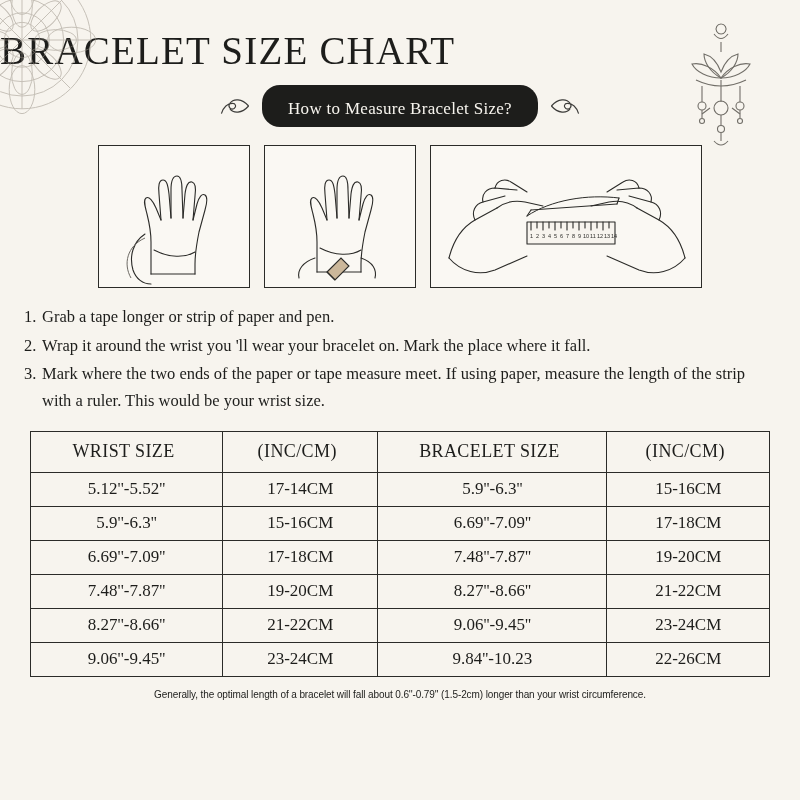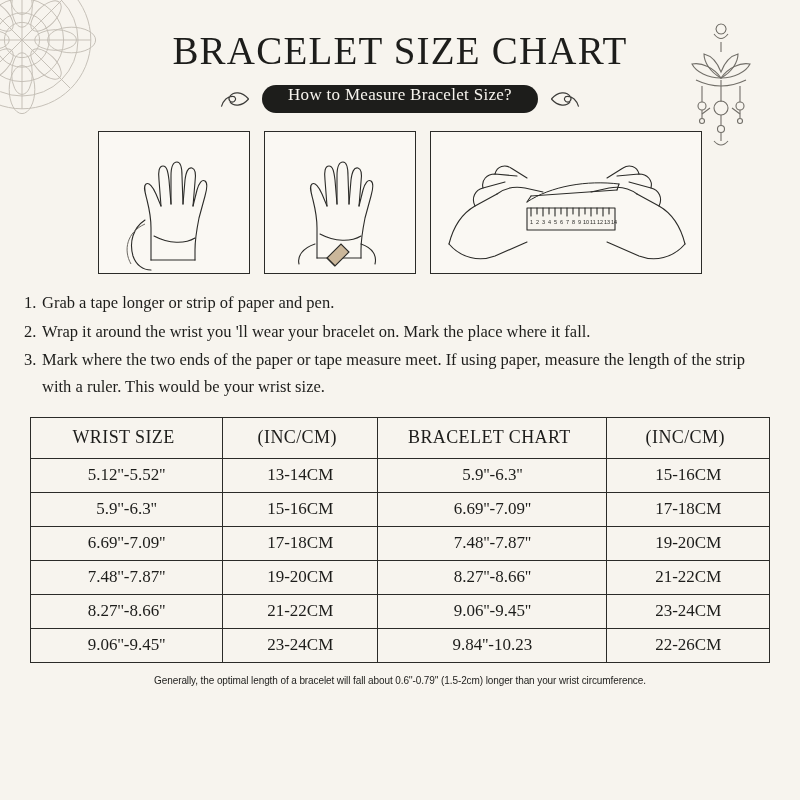"BRACELET SIZE CHART" h1.title { text-align: center -> none }
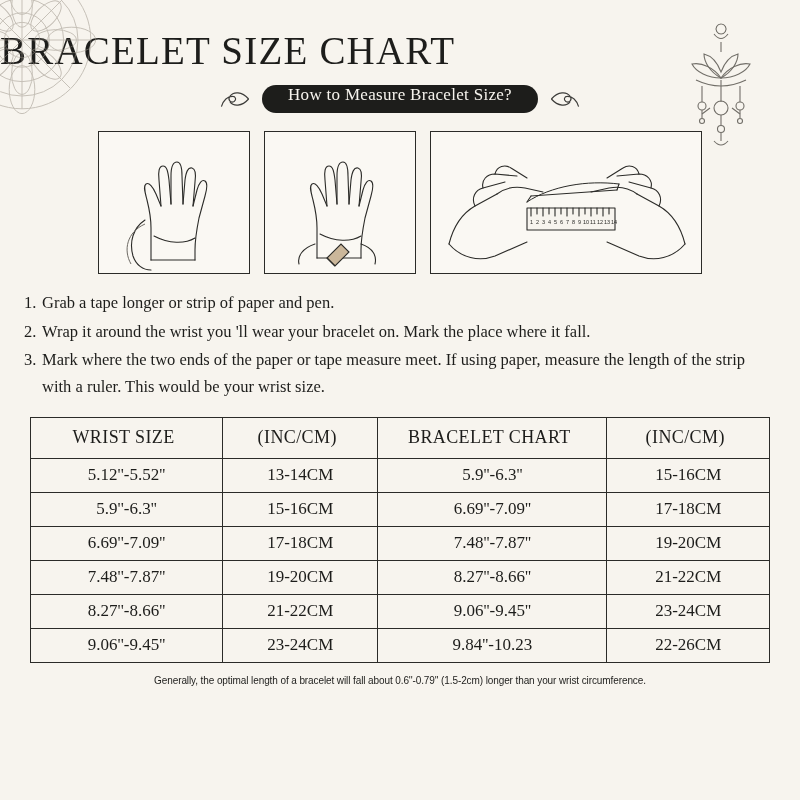"How to Measure Bracelet Size?" .subtitle-pill { padding: 0 26px 8px 26px -> 14px 26px 8px 26px }
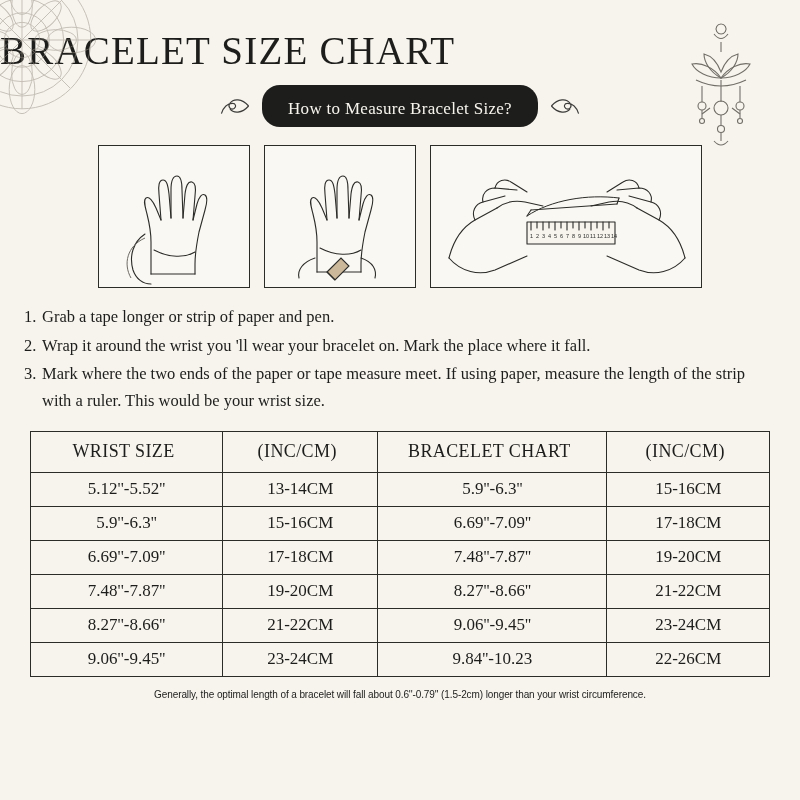"BRACELET CHART" th { text: CHART -> SIZE }
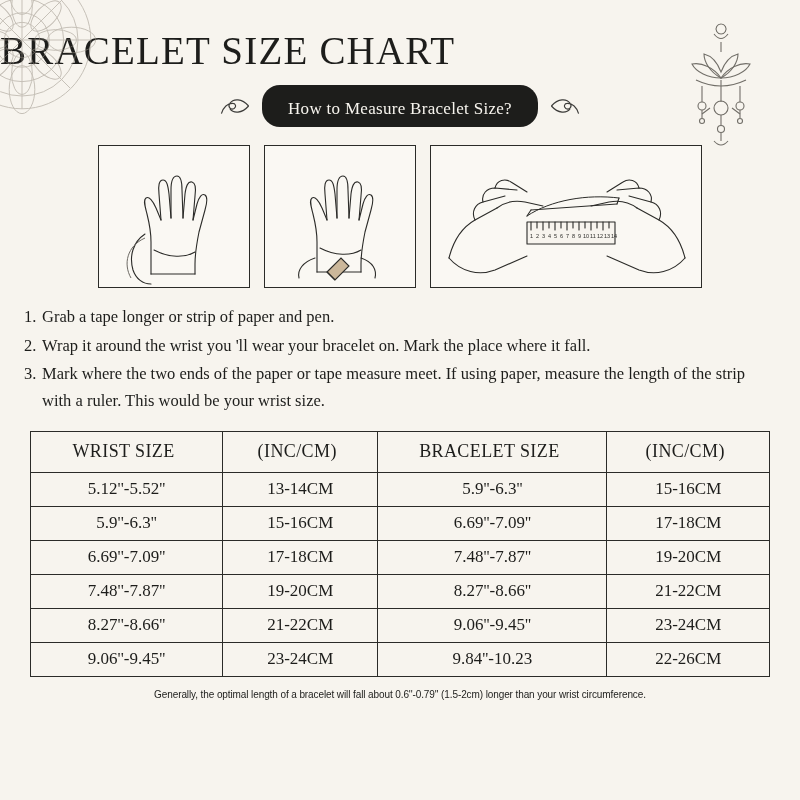"13-14CM" td { text: 13-14CM -> 17-14CM }
